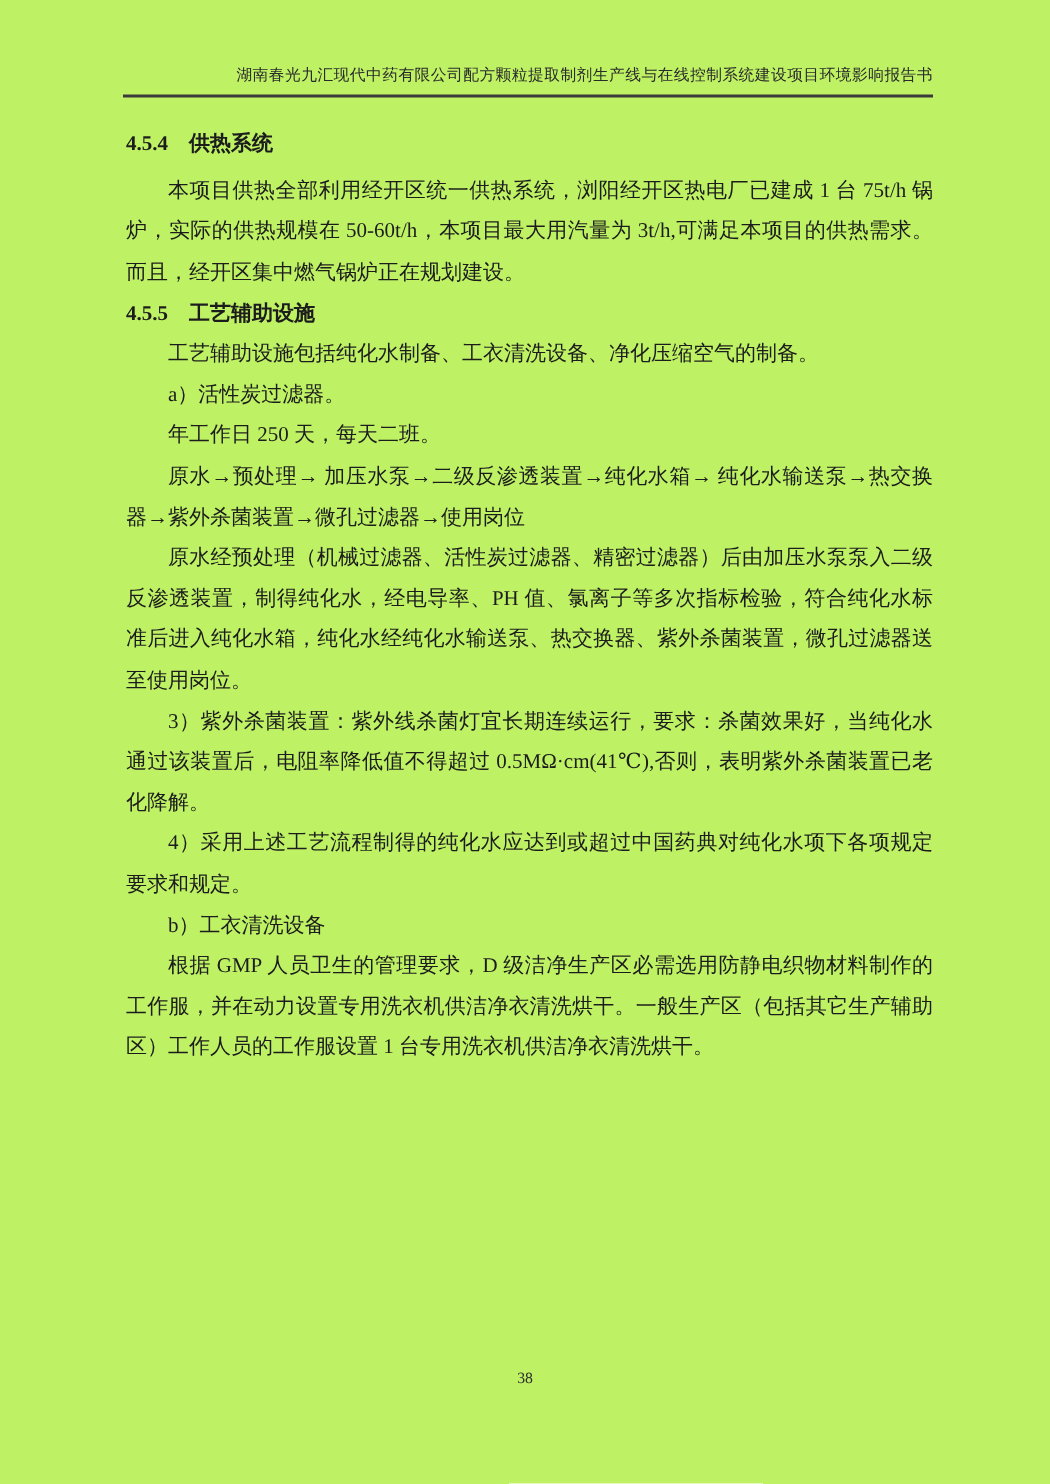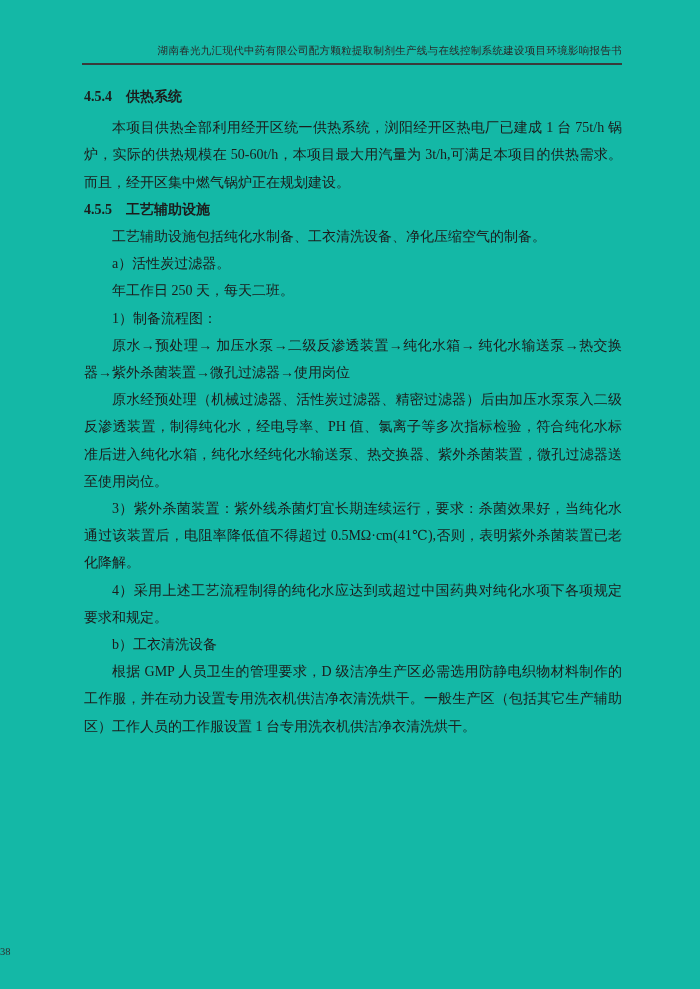"湖南春光九汇现代中药有限公司配方颗粒提取制剂生产线与在线控制系统建设项目环境影响" .page { background: #14b8a6 -> #bef264 }
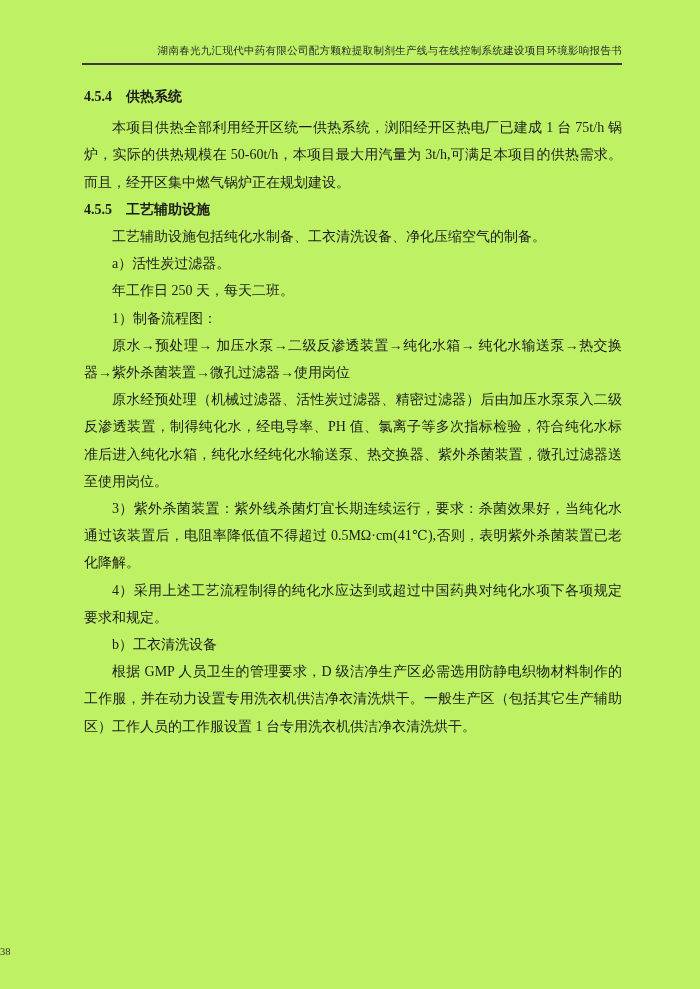"1）制备流程图：" p.blk-para { html: <p>1）制备流程图：</p> -> none }
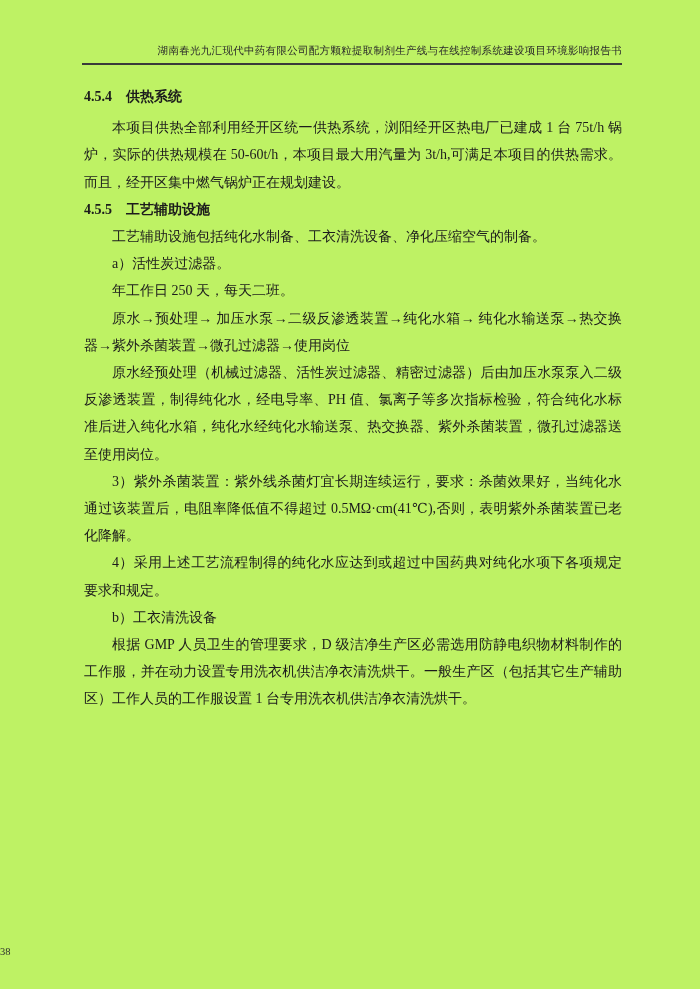"38" .page-footer { bottom: 32px -> 64px; text-align: left -> center }
